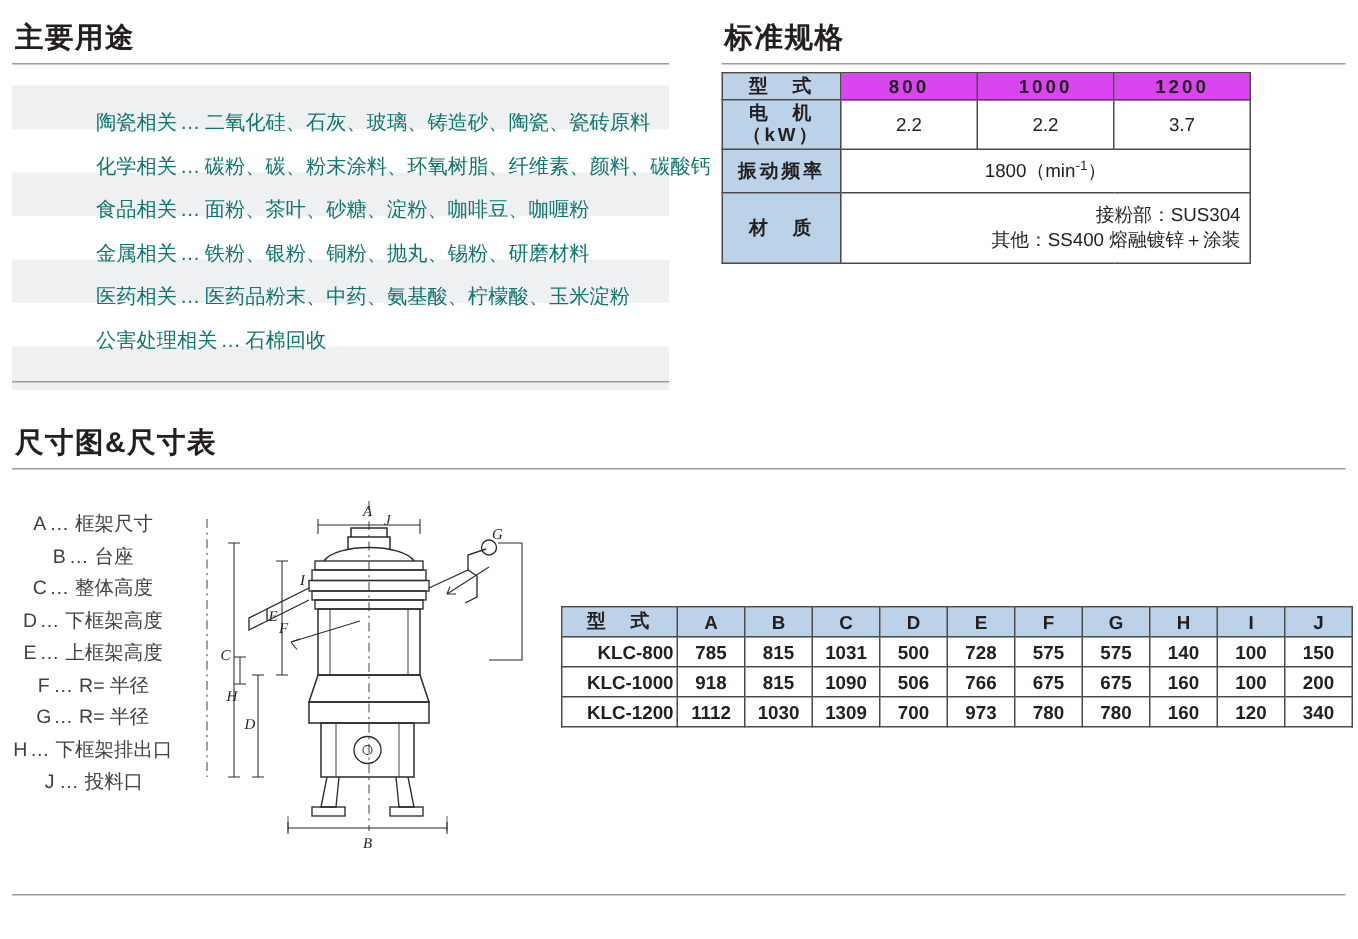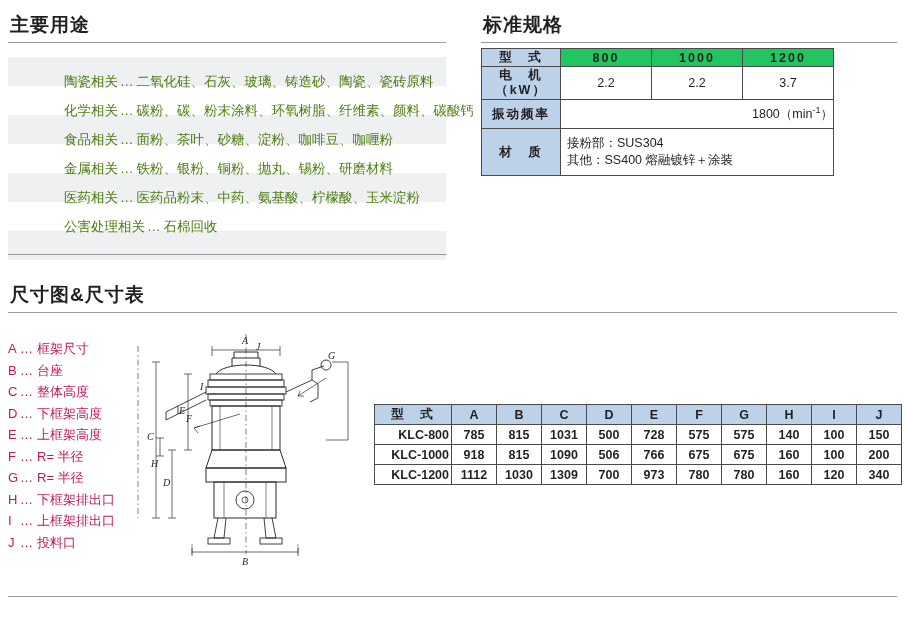"800" .spec-table .hdr { background: #22c55e -> #d946ef }
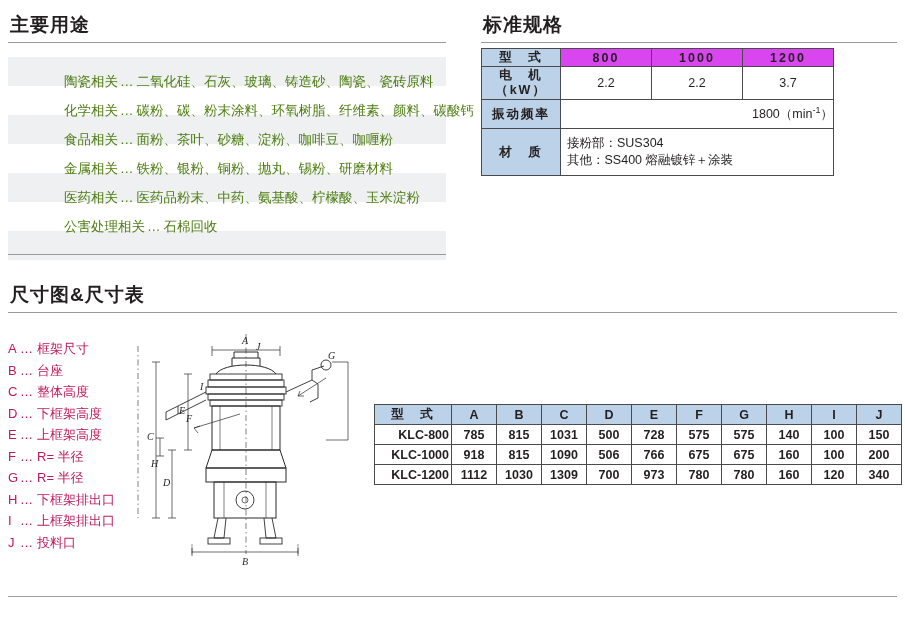"陶瓷相关 … 二氧化硅、石灰、玻璃、铸造砂、陶瓷、瓷砖原料" .use-row { color: #4d7c0f -> #0f766e }
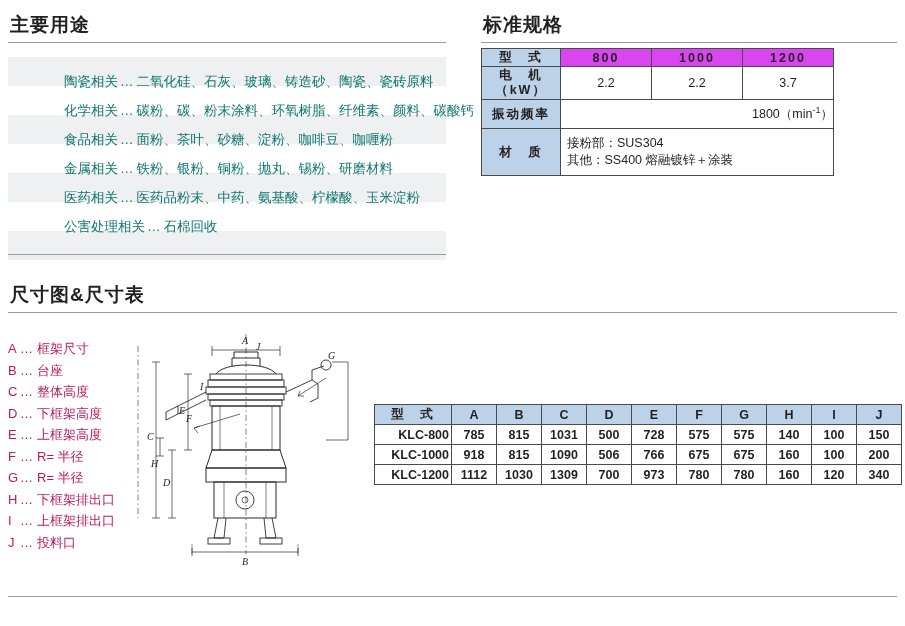"1800（min-1）" .spec-table .freq-cell { text-align: right -> none }
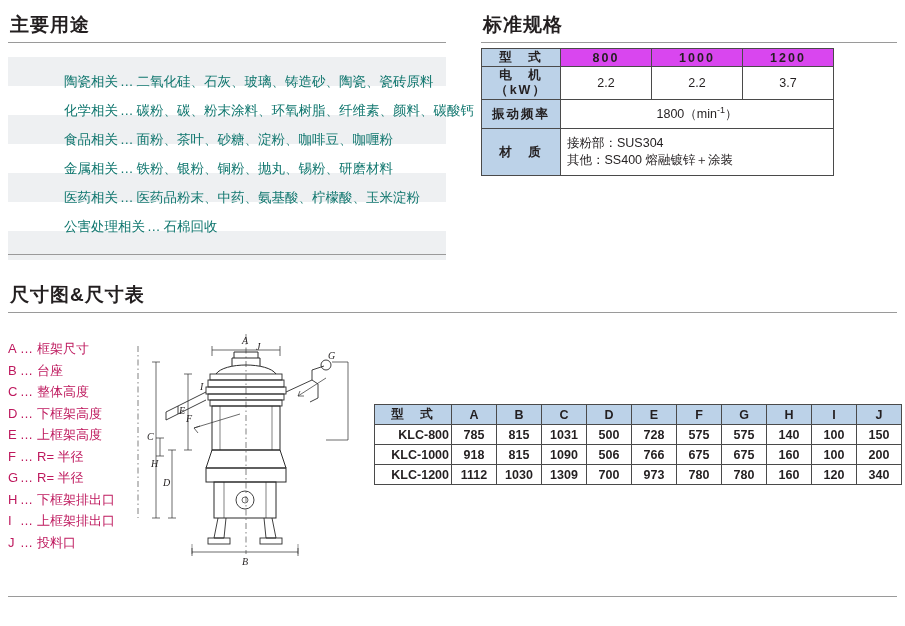"接粉部：SUS304" .spec-table .mat-cell { text-align: left -> right }
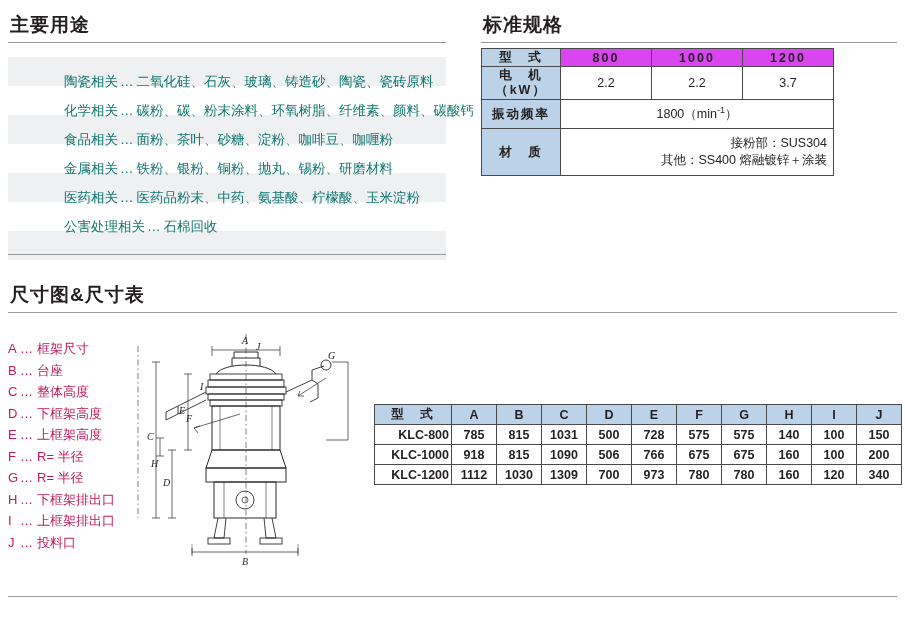"A … 框架尺寸" .legend { color: #be185d -> #404040; text-align: none -> center }
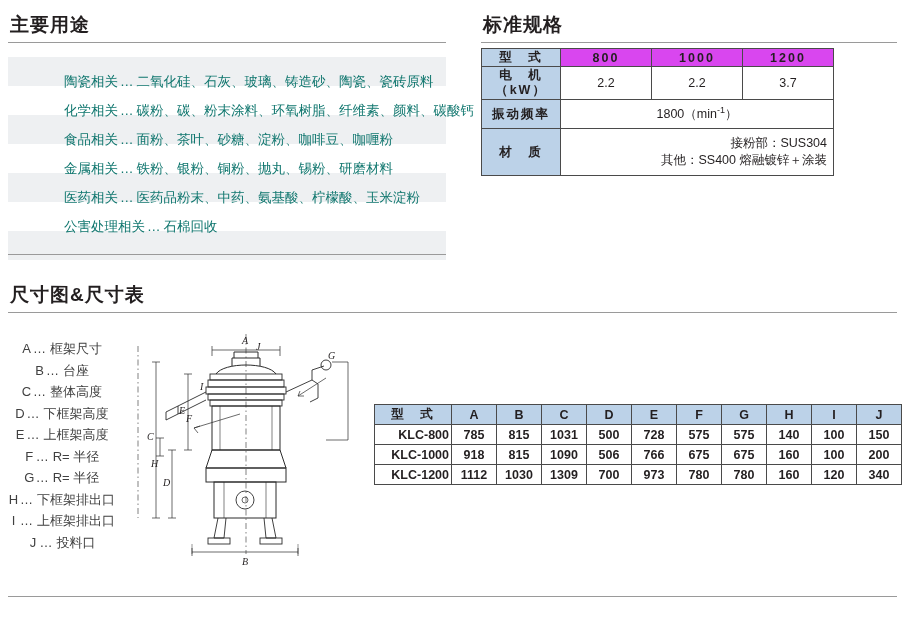"I … 上框架排出口" div { html: <div><span>I</span><span>…</span><span>上框架排出口</span></div> -> none }
